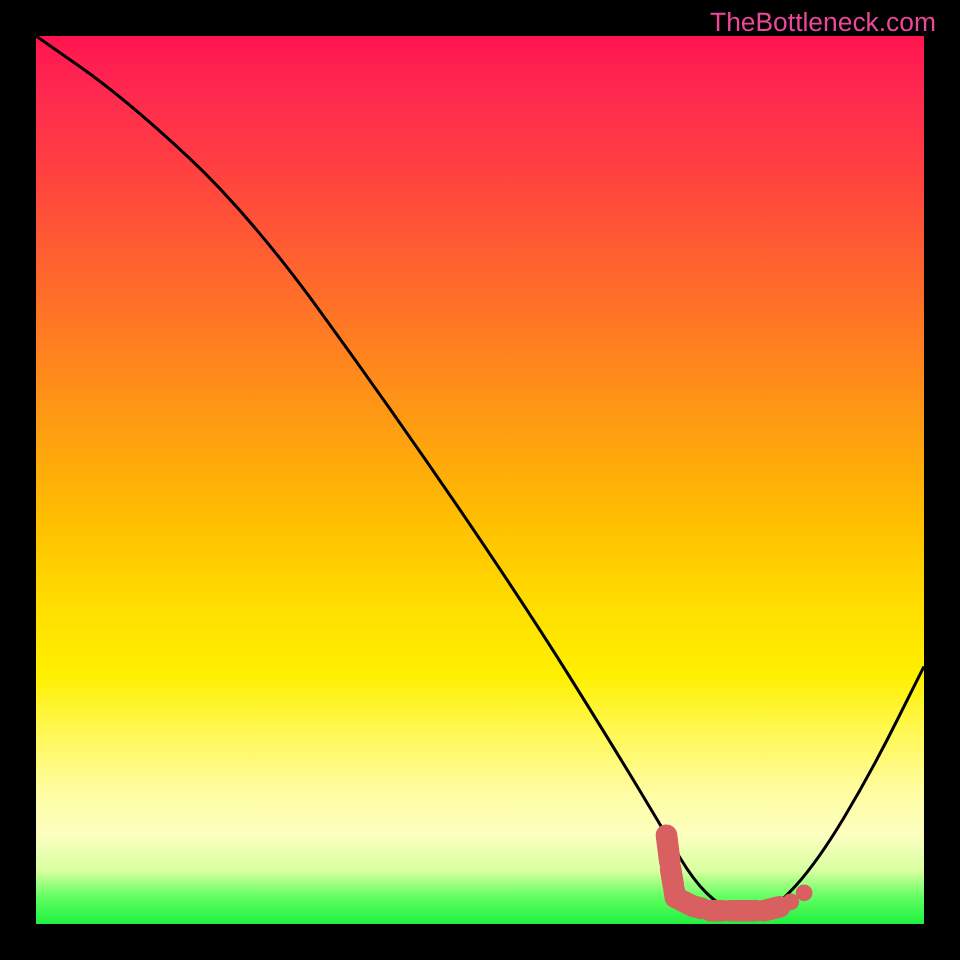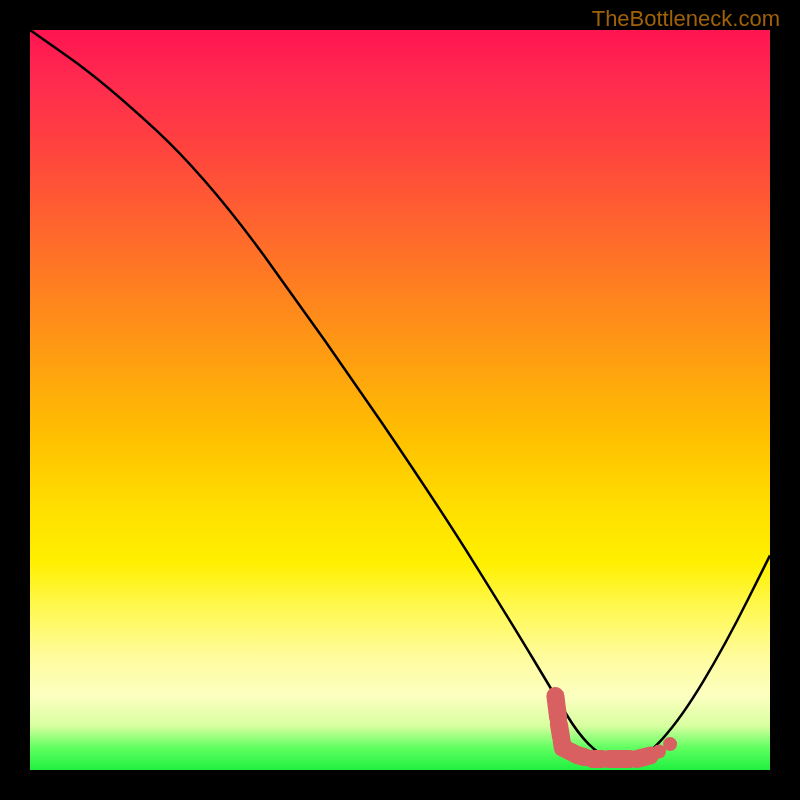"TheBottleneck.com" .watermark { color: #a16207 -> #ec4899 }
